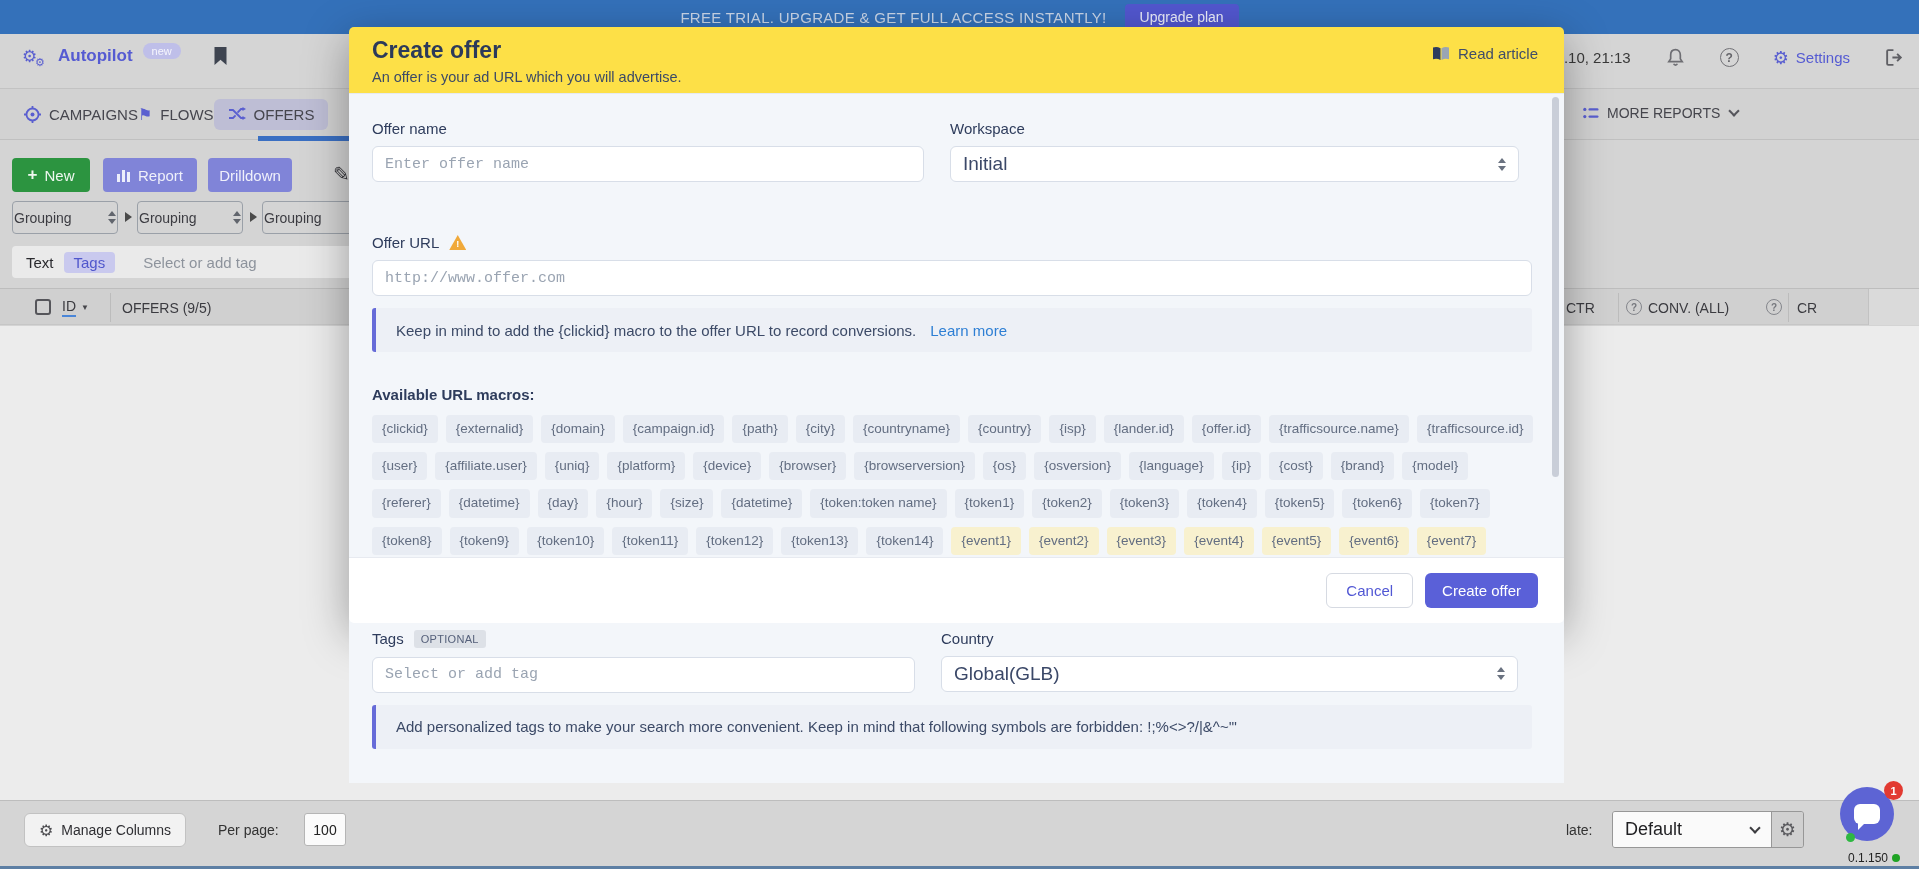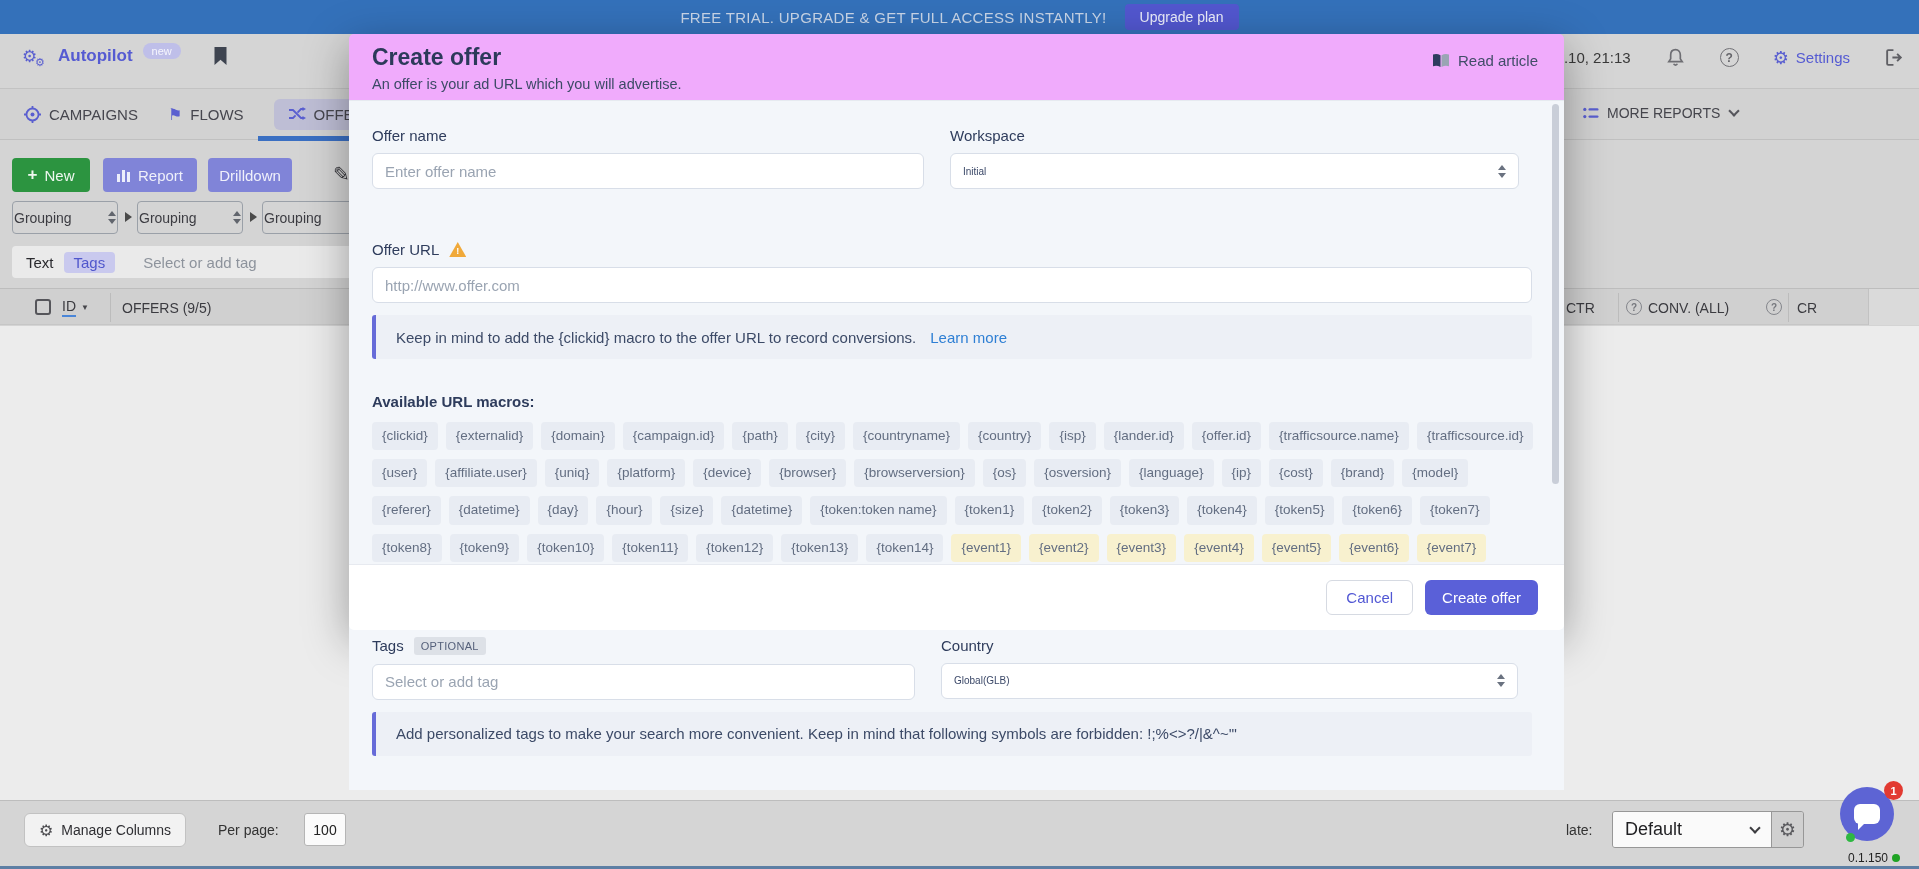"Create offer" .modal { background: #f0abfc -> #fde047; top: 34px -> 27px }
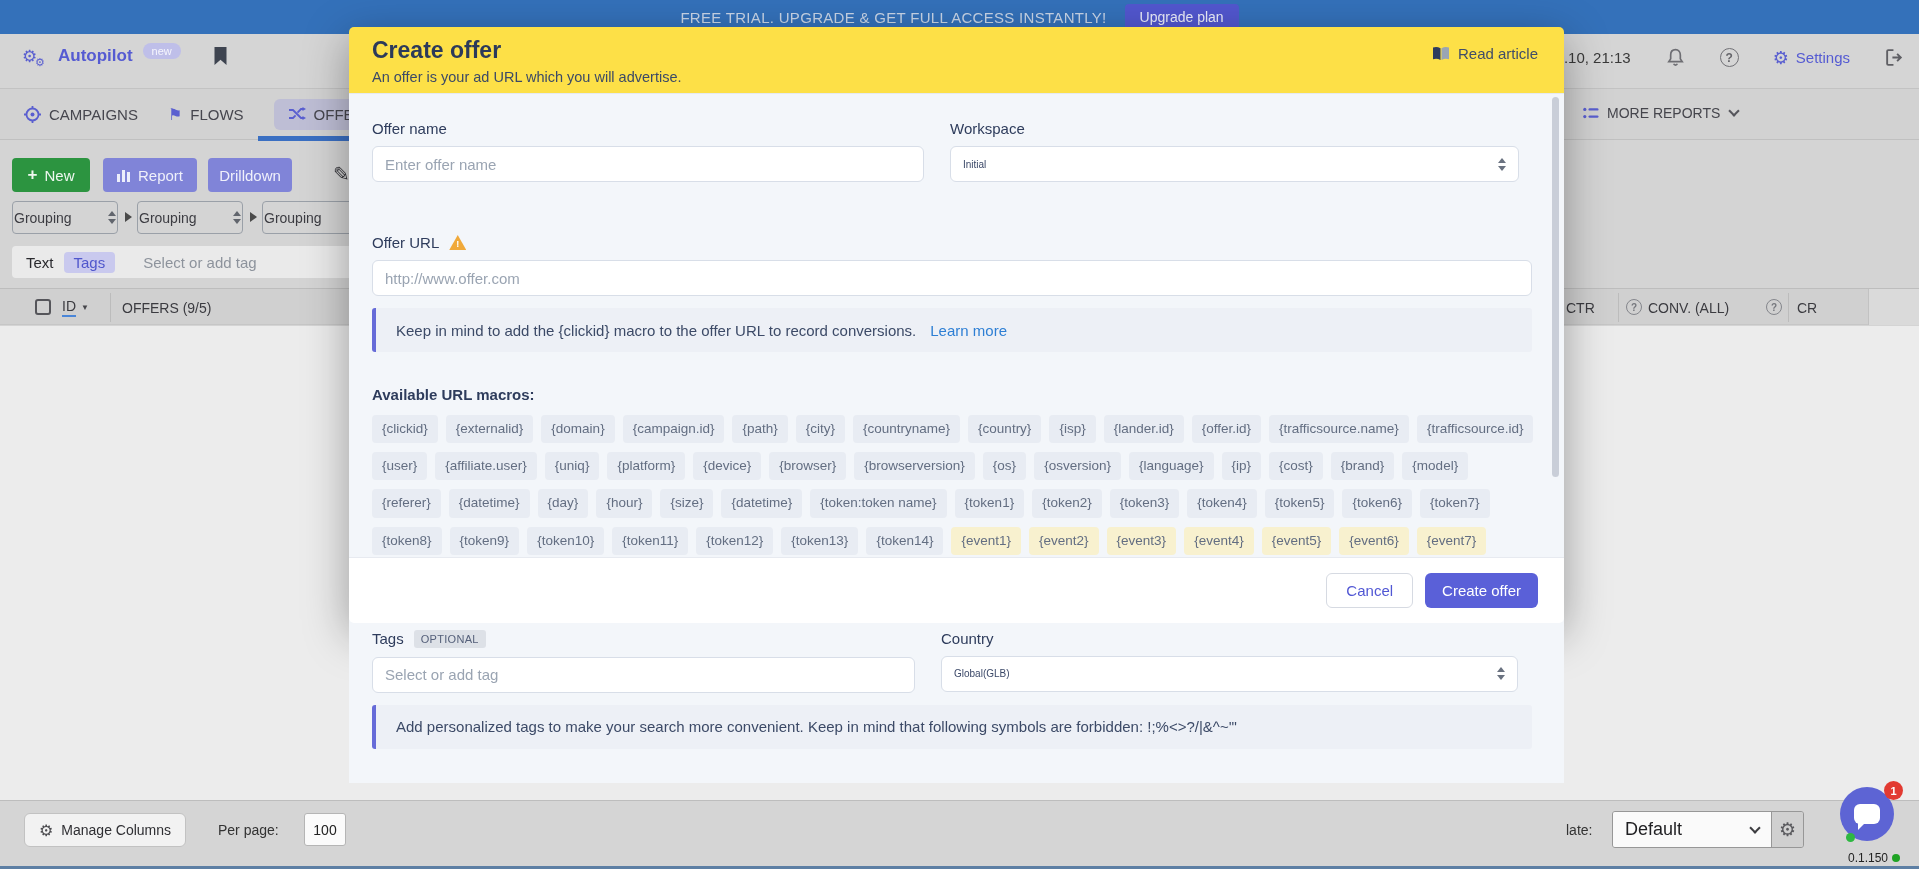"CAMPAIGNS" .tabs { gap: 30px -> none }
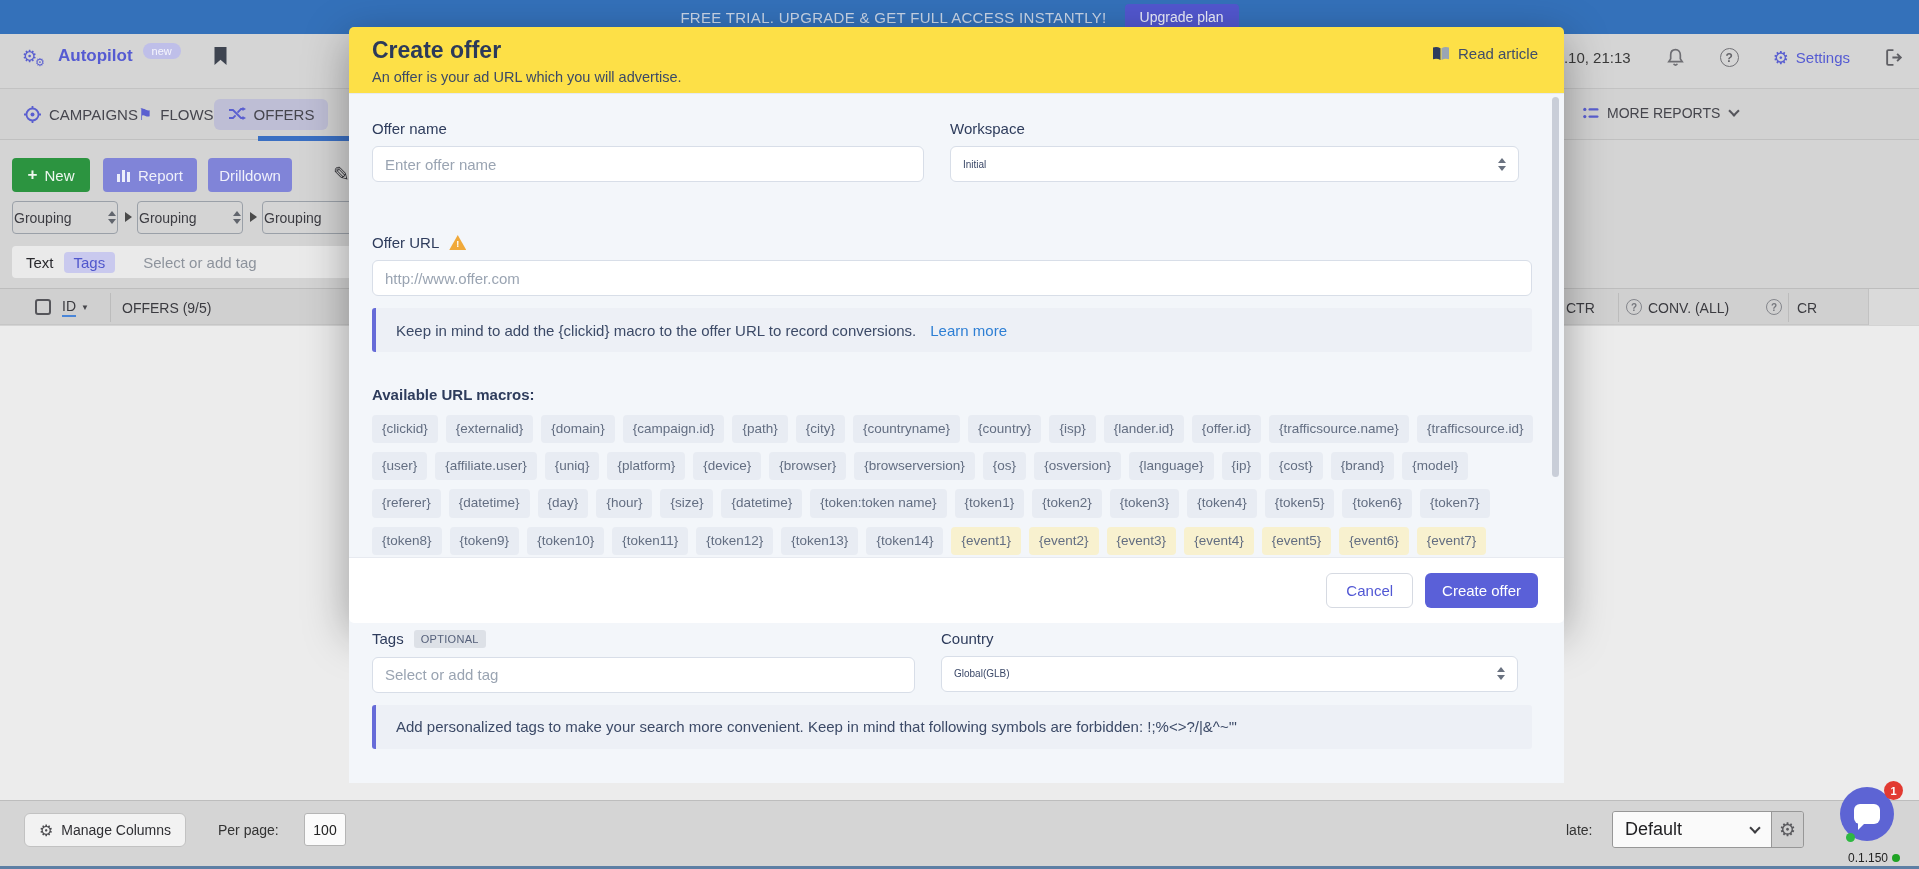"Enter offer name" .m-input { font-family: Liberation Sans, sans-serif -> Liberation Mono, monospace }
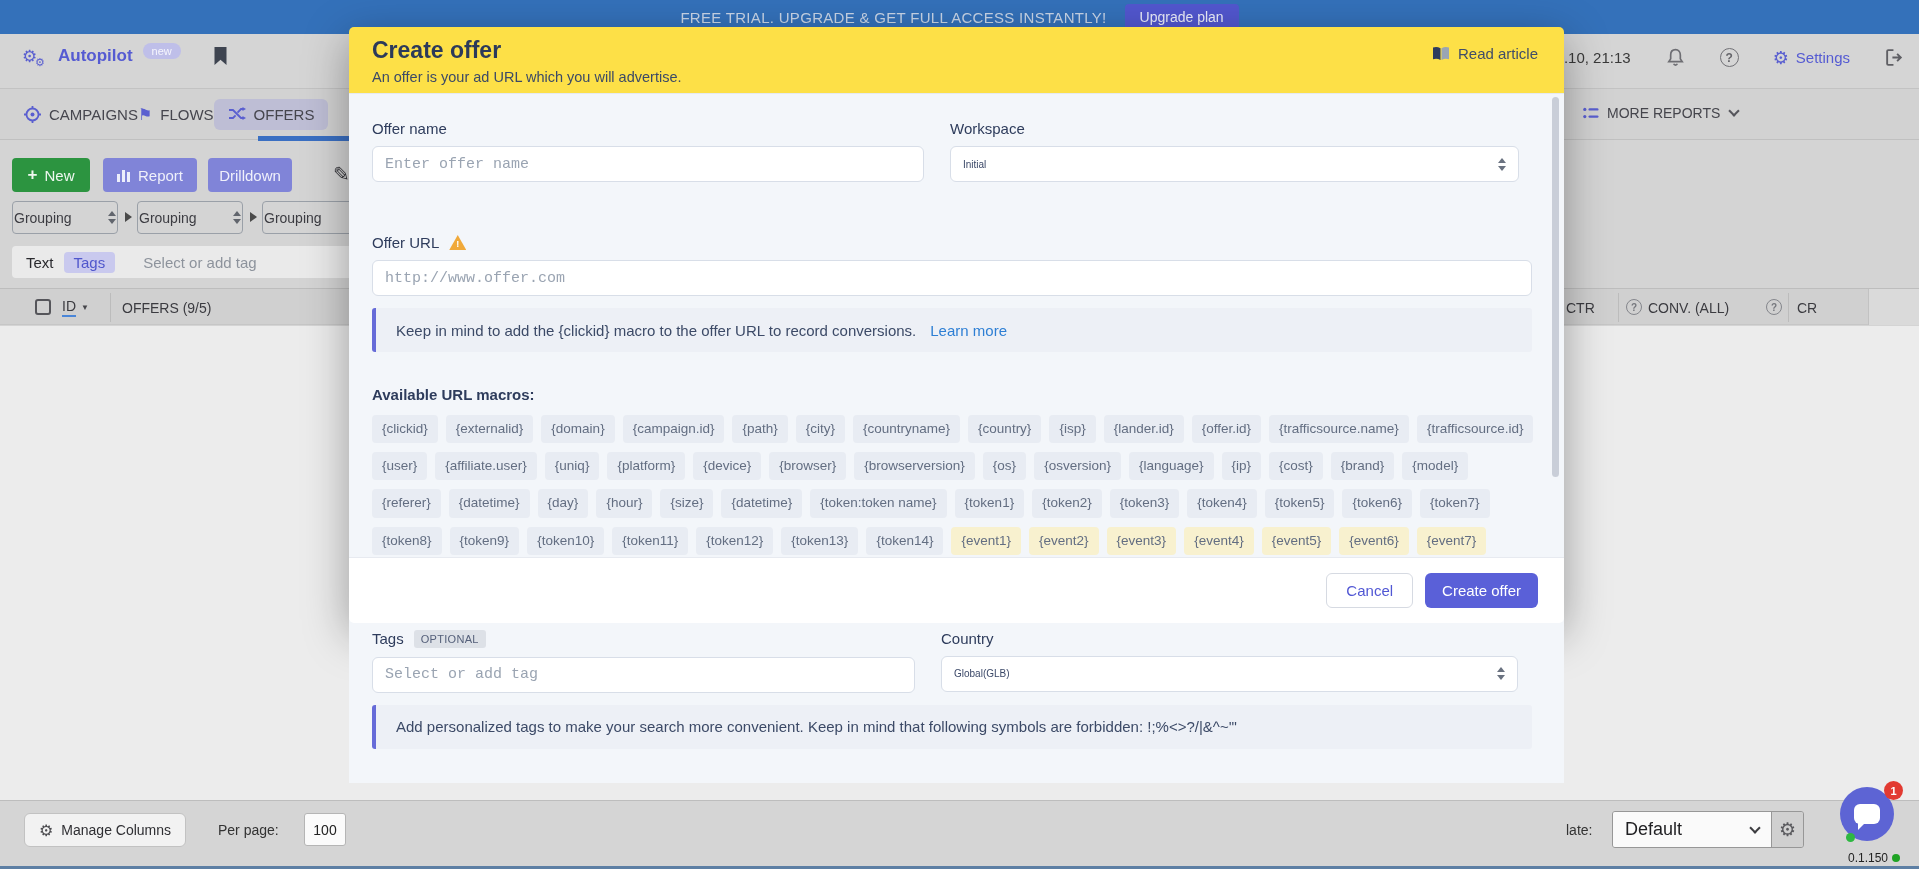"Initial" .m-select { font-size: 10px -> 19px }
